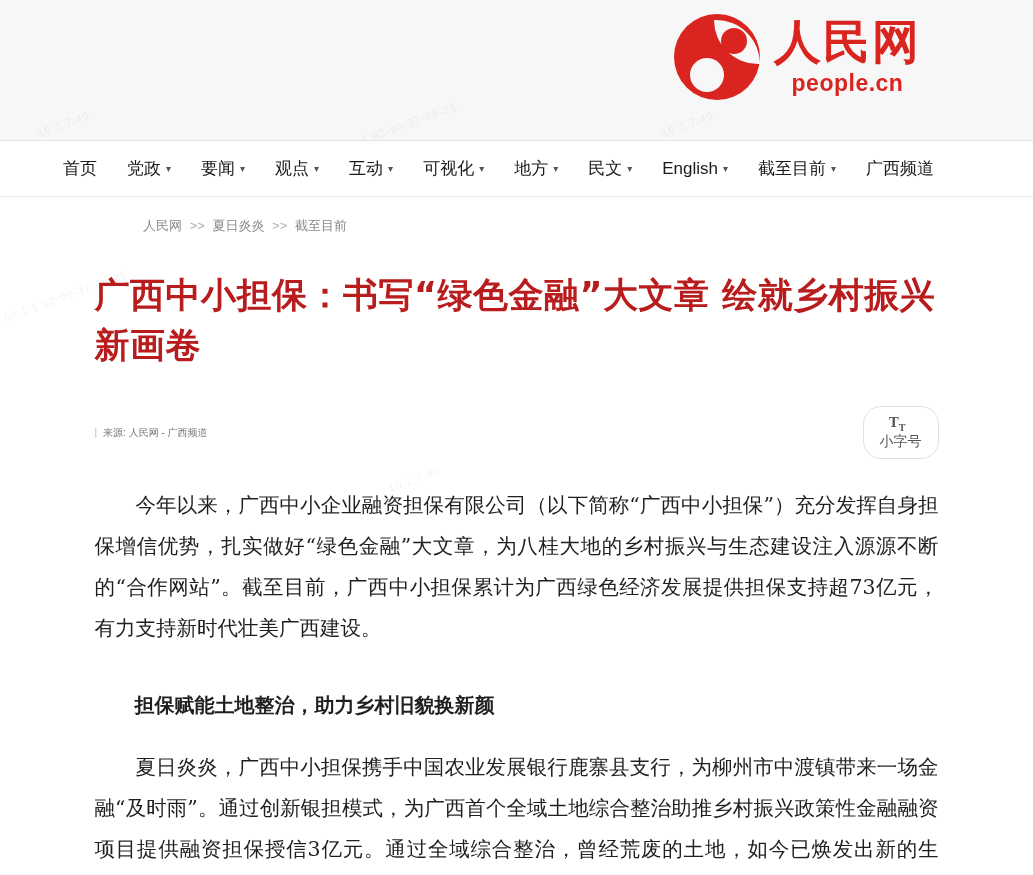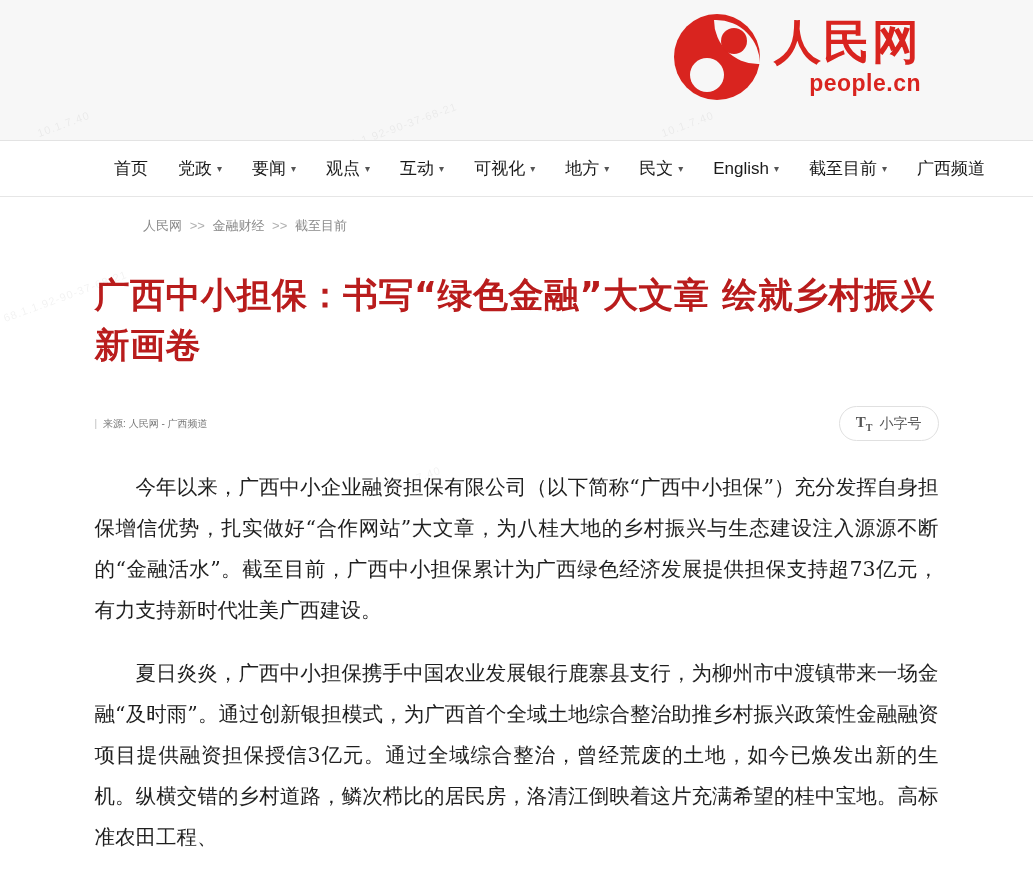"people.cn" .logo-en { text-align: right -> center }
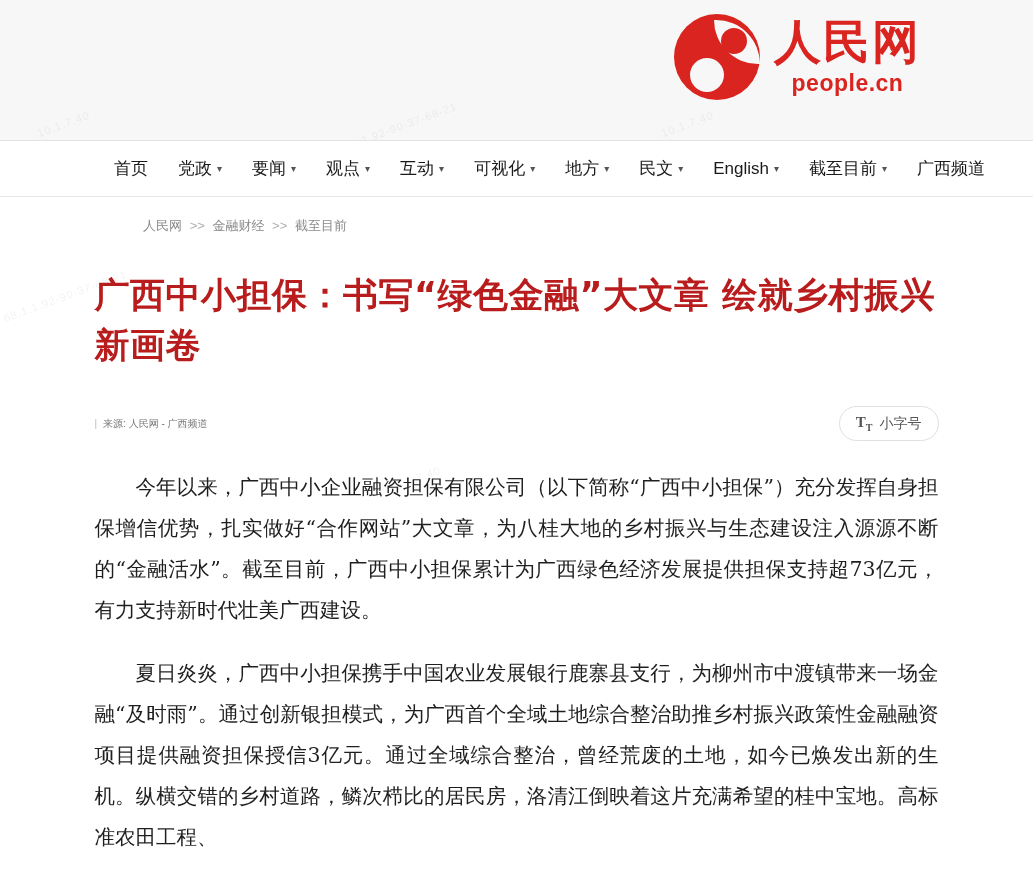"首页" .nav { padding-left: 114px -> 63px }
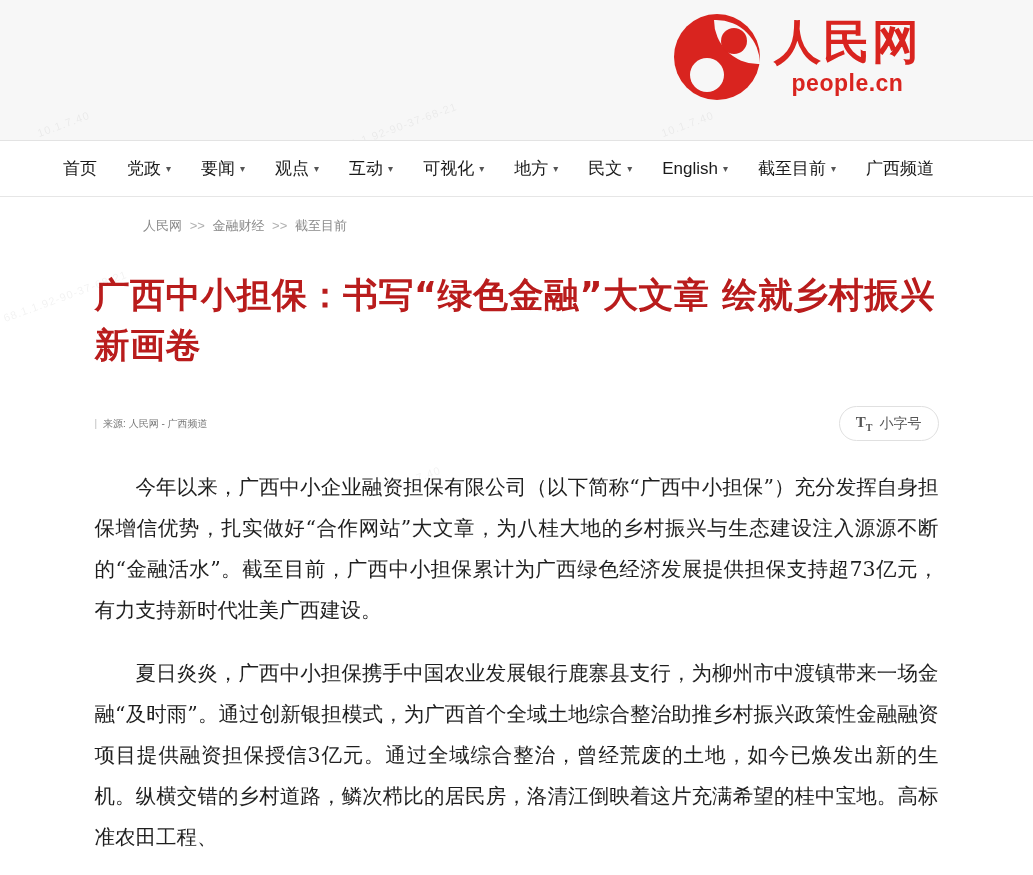"金融财经" a { text: 金融财经 -> 夏日炎炎 }
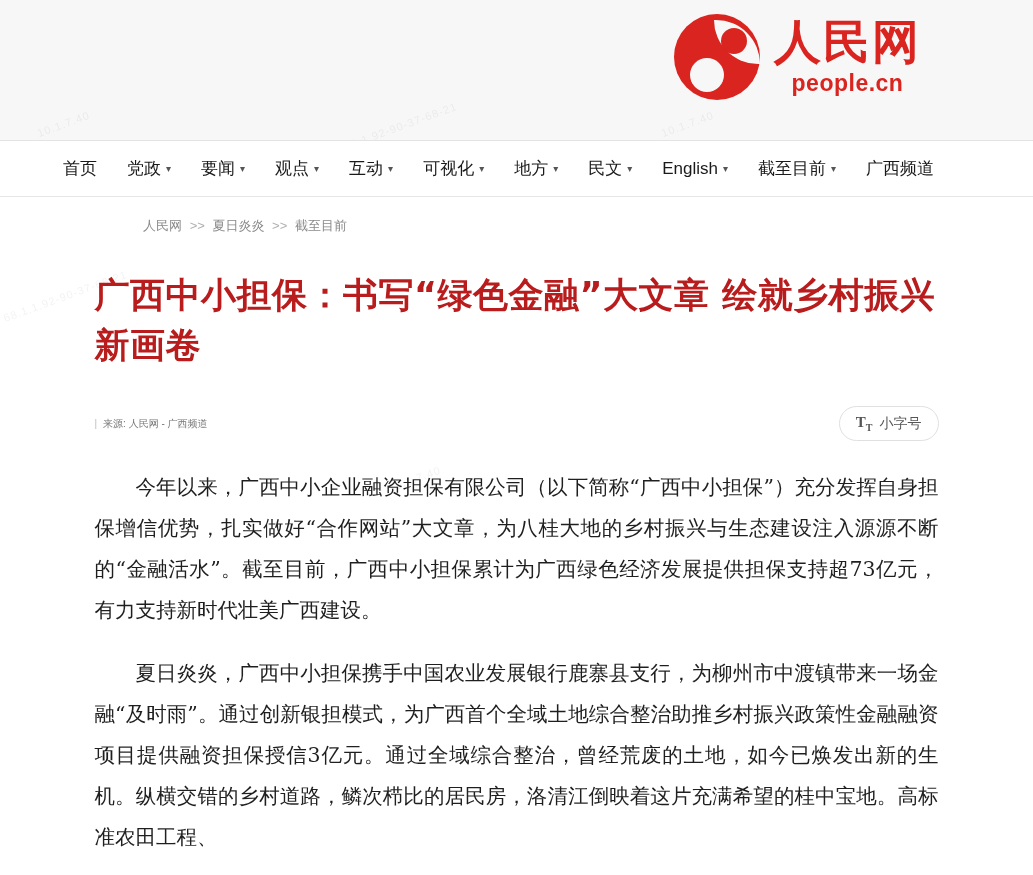"TT" .fontsize-btn { flex-direction: none -> column }
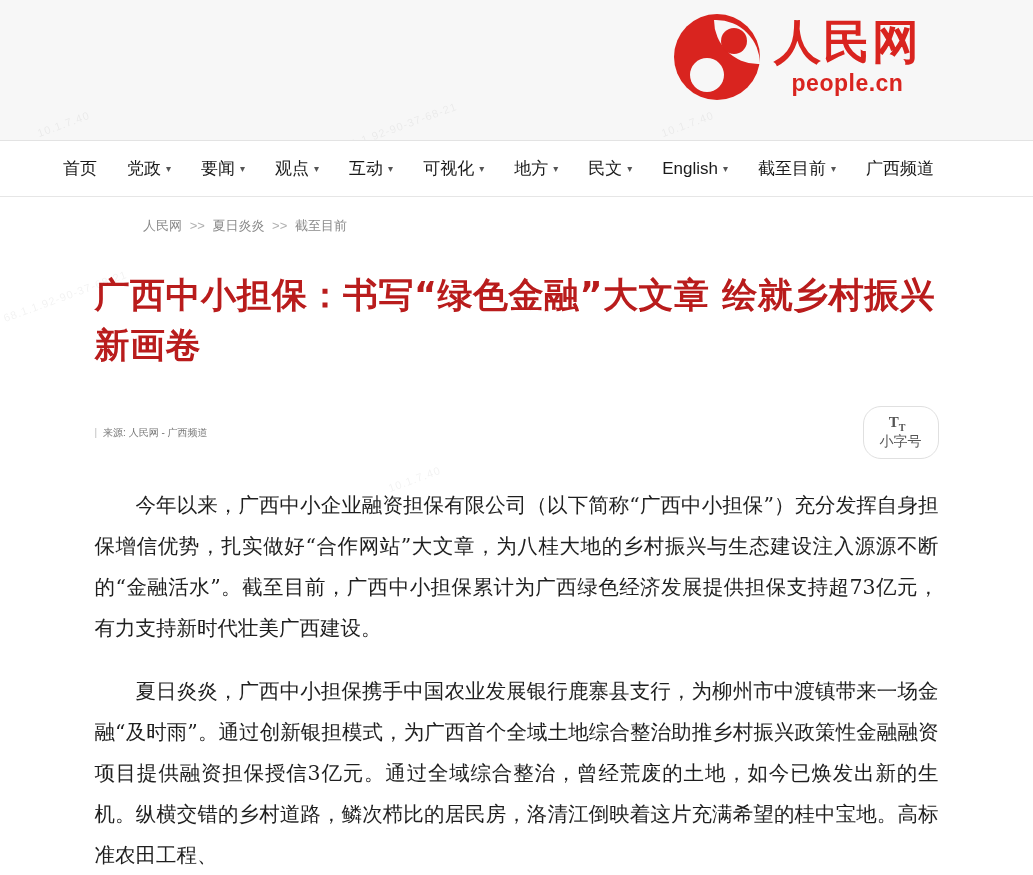"今年以来，广西中小企业融资担保有限公司（以下简称“广西中小担保”）充分发挥自身担" p { text: 合作网站”大文章，为八桂大地的乡村振兴与生态建设注入源源不断的“金融活水 -> 绿色金融”大文章，为八桂大地的乡村振兴与生态建设注入源源不断的“合作网站 }
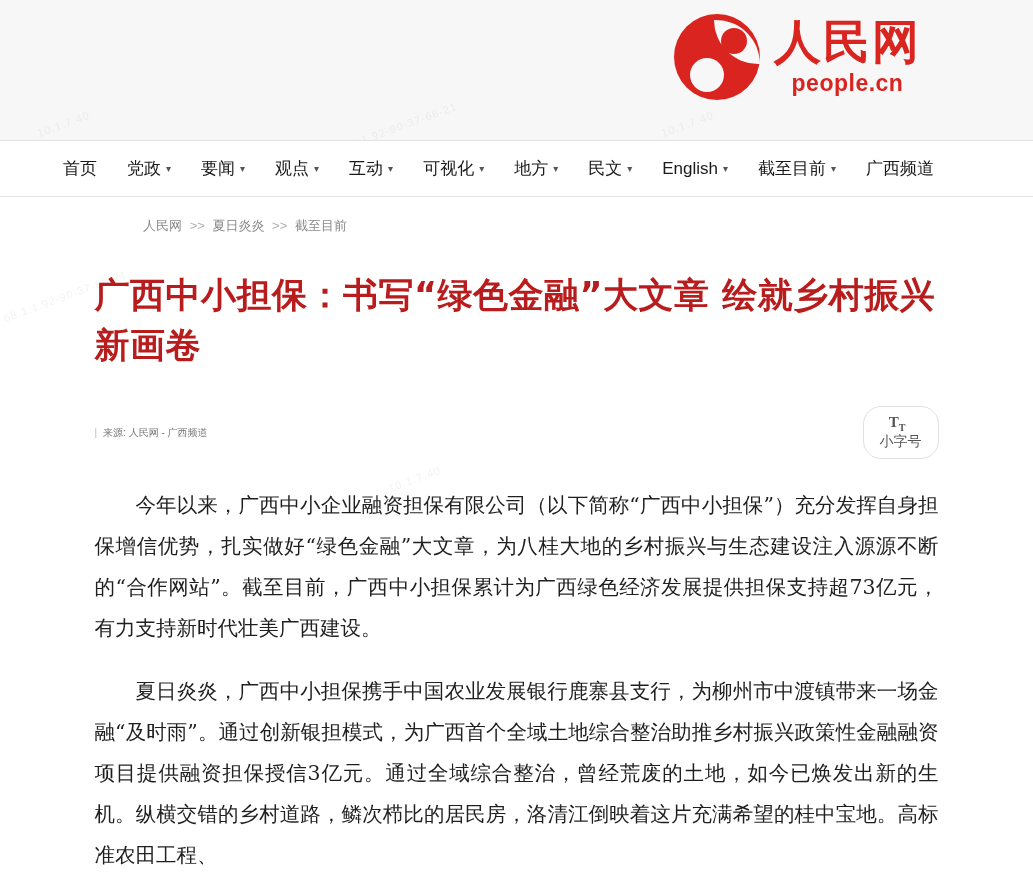"担保赋能土地整治，助力乡村旧貌换新颜" p.sub { html: none -> <p>担保赋能土地整治，助力乡村旧貌换新颜</p> }
